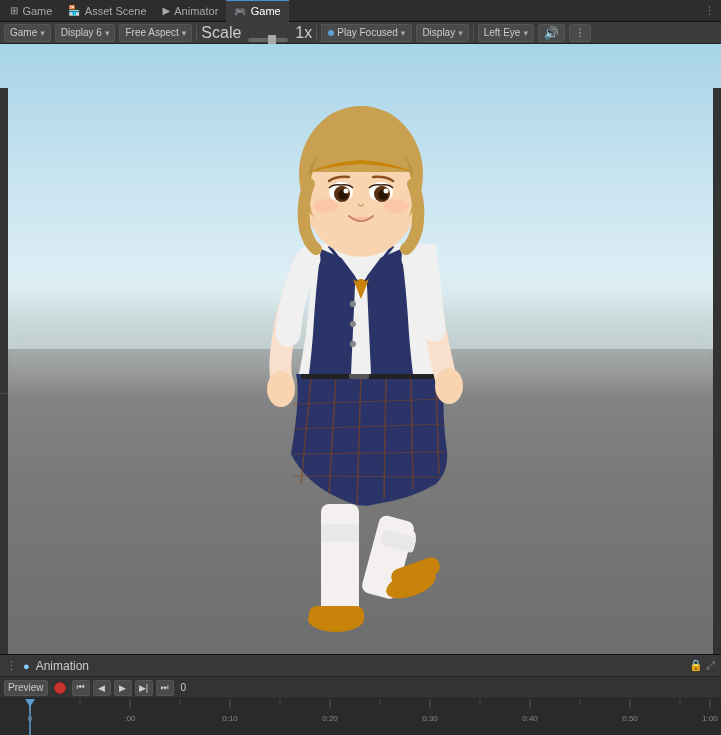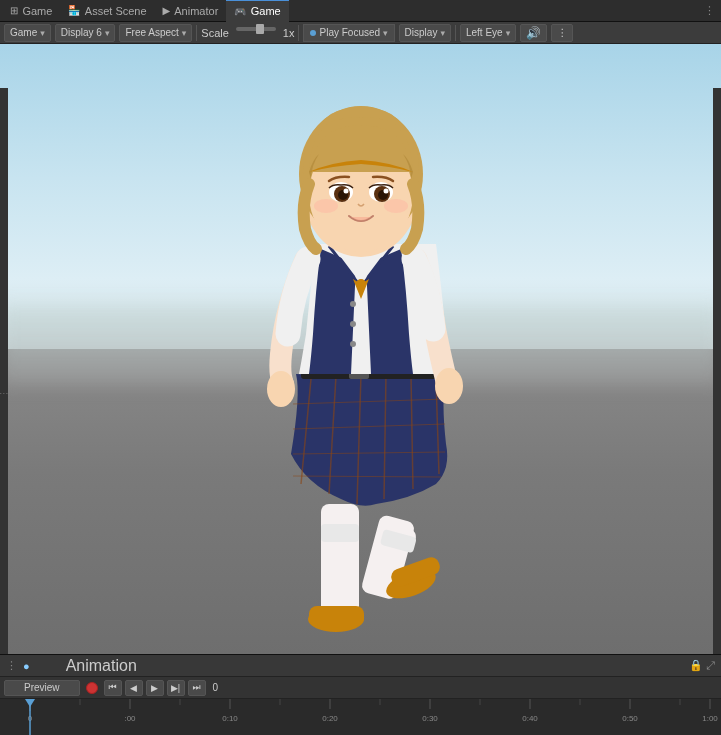"Scale" .scale-group { align-items: flex-start -> flex-end; font-size: 11px -> 16px }
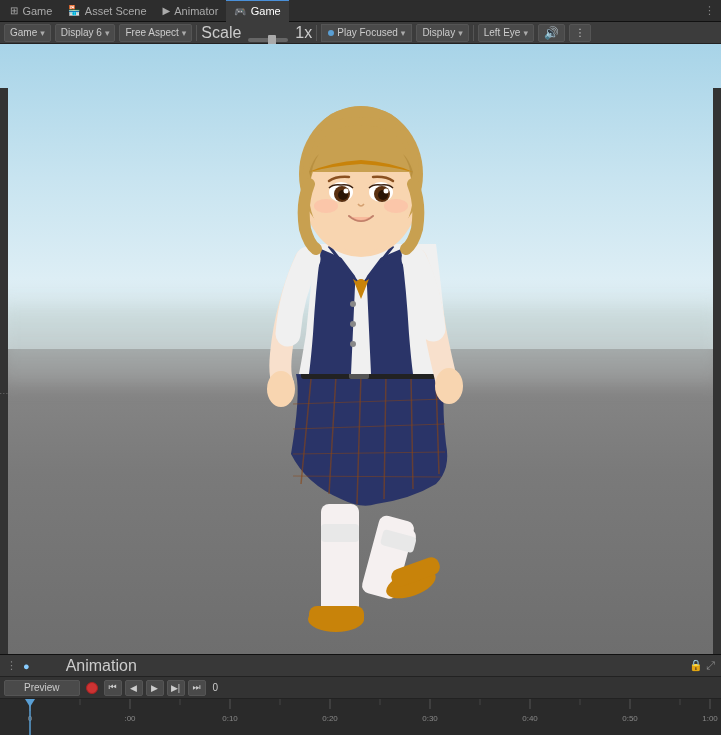"Animation" .anim-title { font-size: 16px -> 12px; margin-left: 30px -> none }
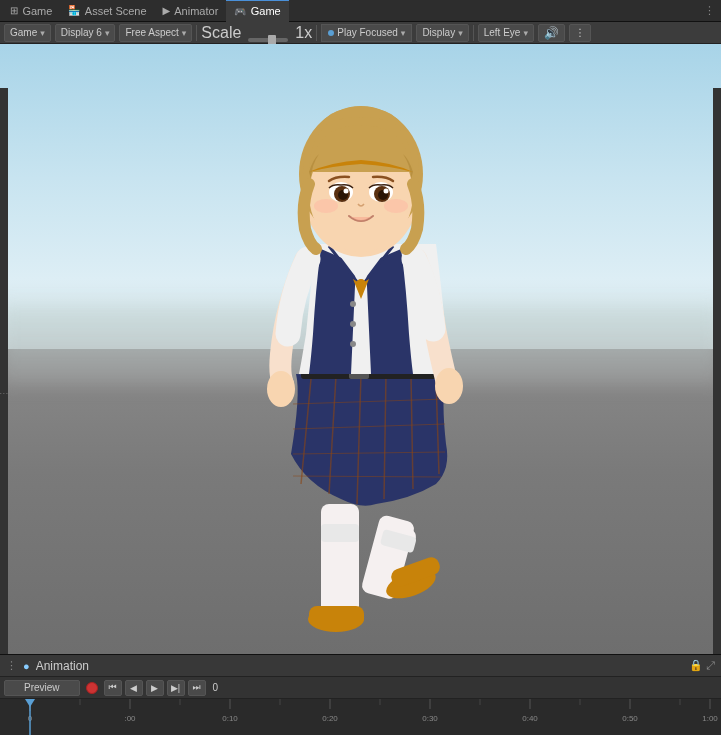"Preview" .anim-btn.preview-btn { padding: 0 19px -> 0 3px }
